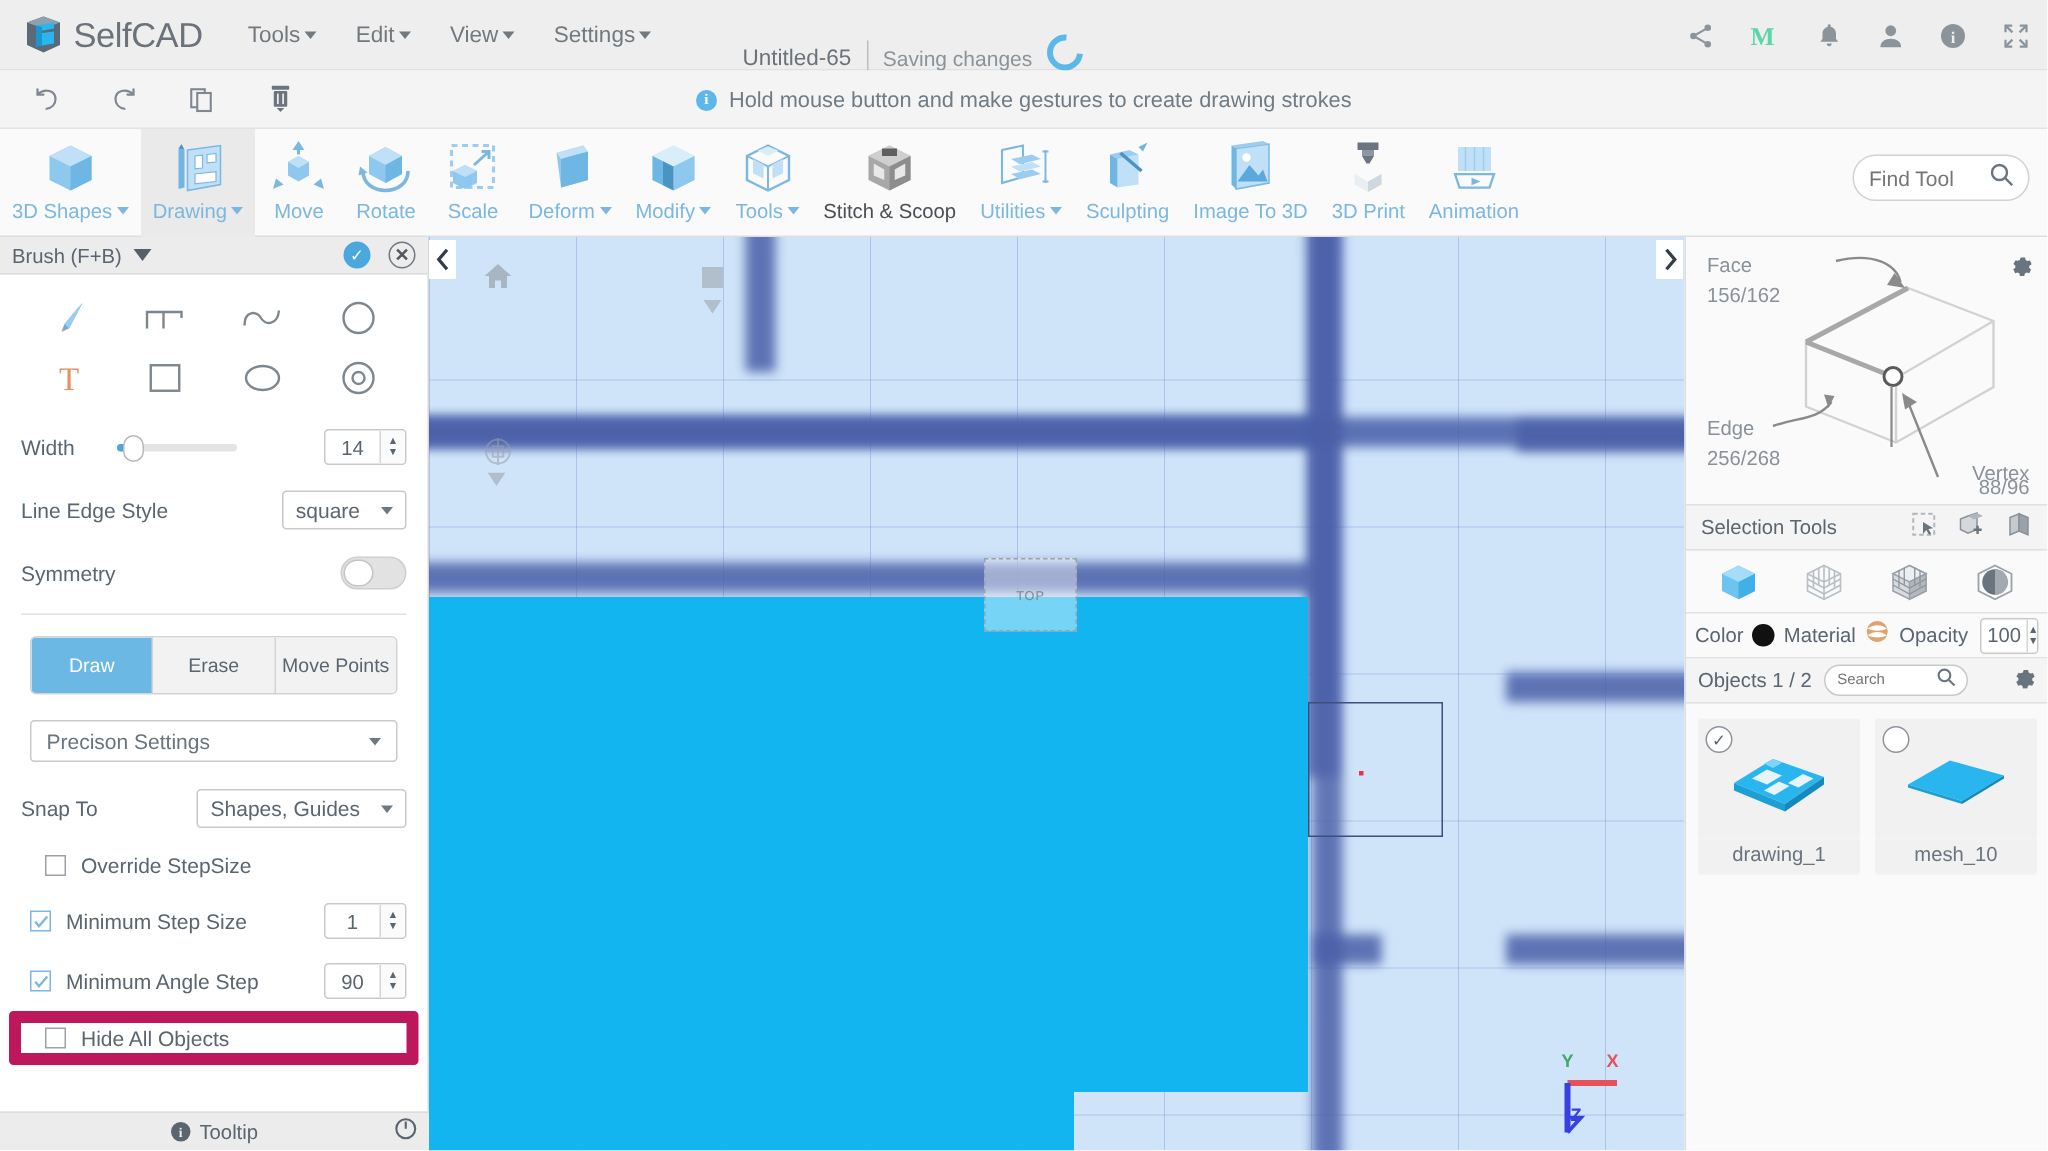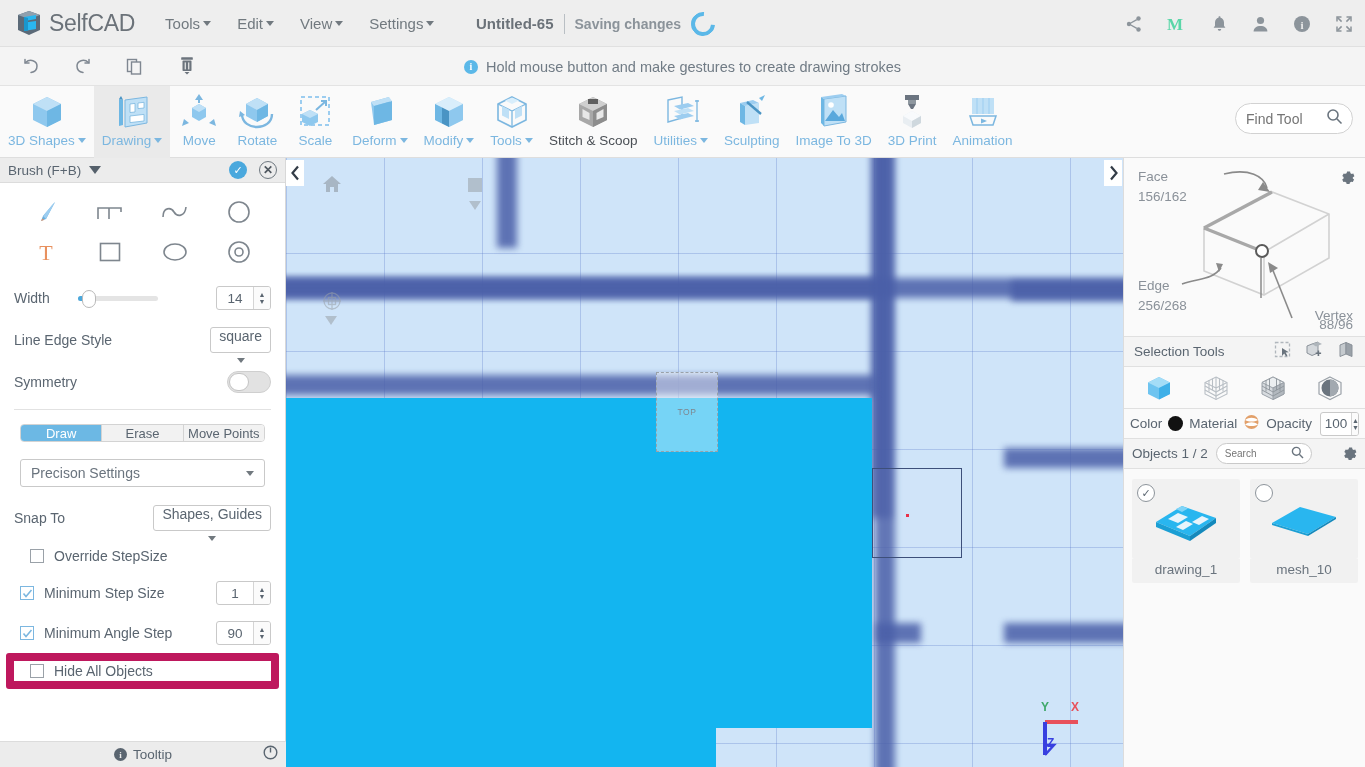"Untitled-65" .title-area { align-items: center -> flex-end; font-weight: bold -> none; left: 476px -> 495px }
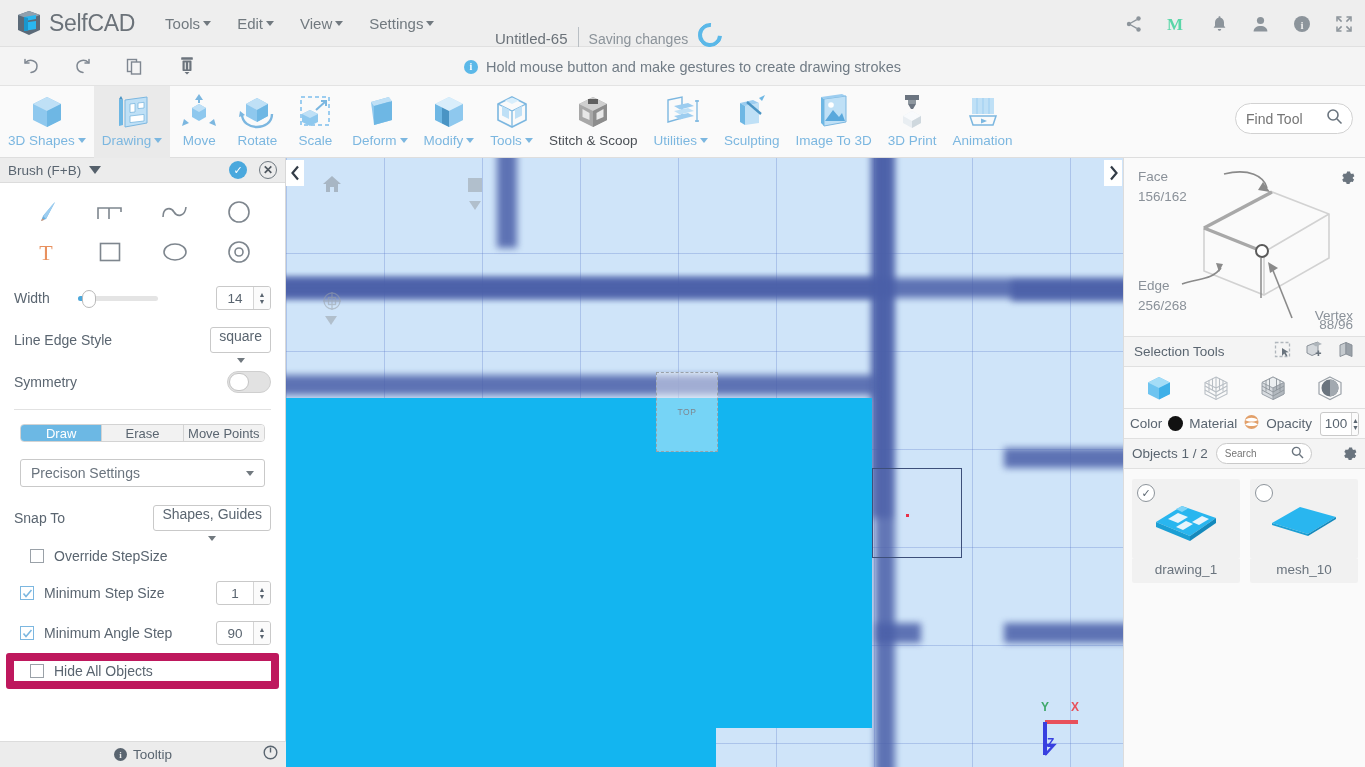"square" .selectbox { flex-direction: column -> none }
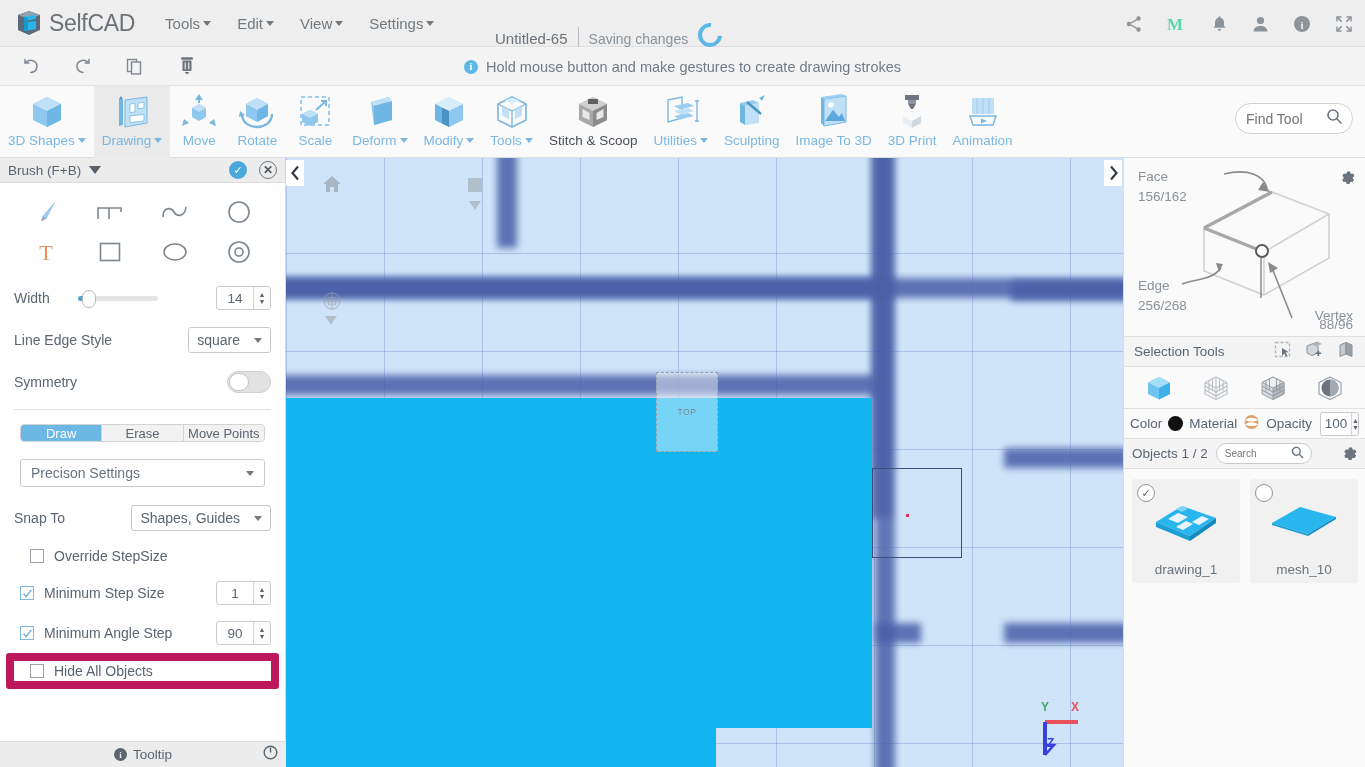"TOP" .top-tile { height: 80px -> 49px }
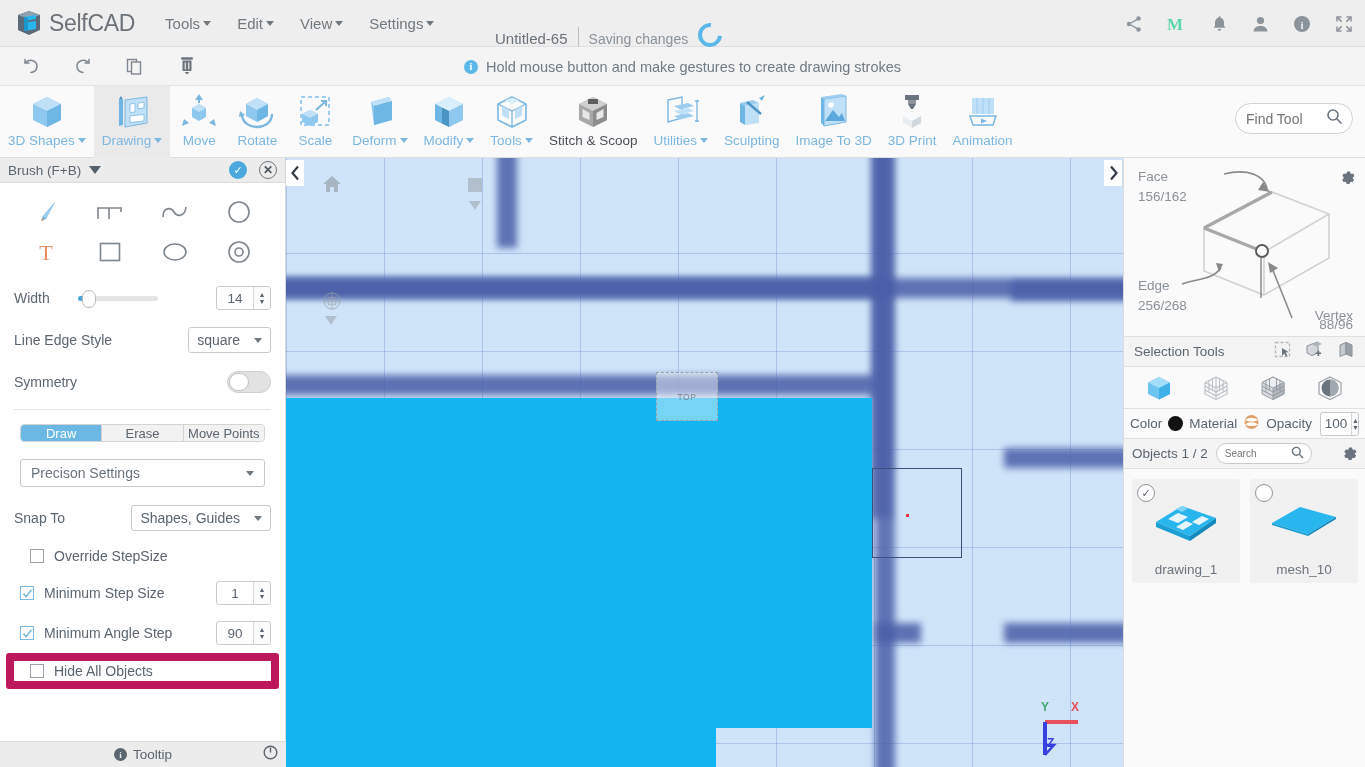"Draw" .seg-group { height: 18px -> 39px }
